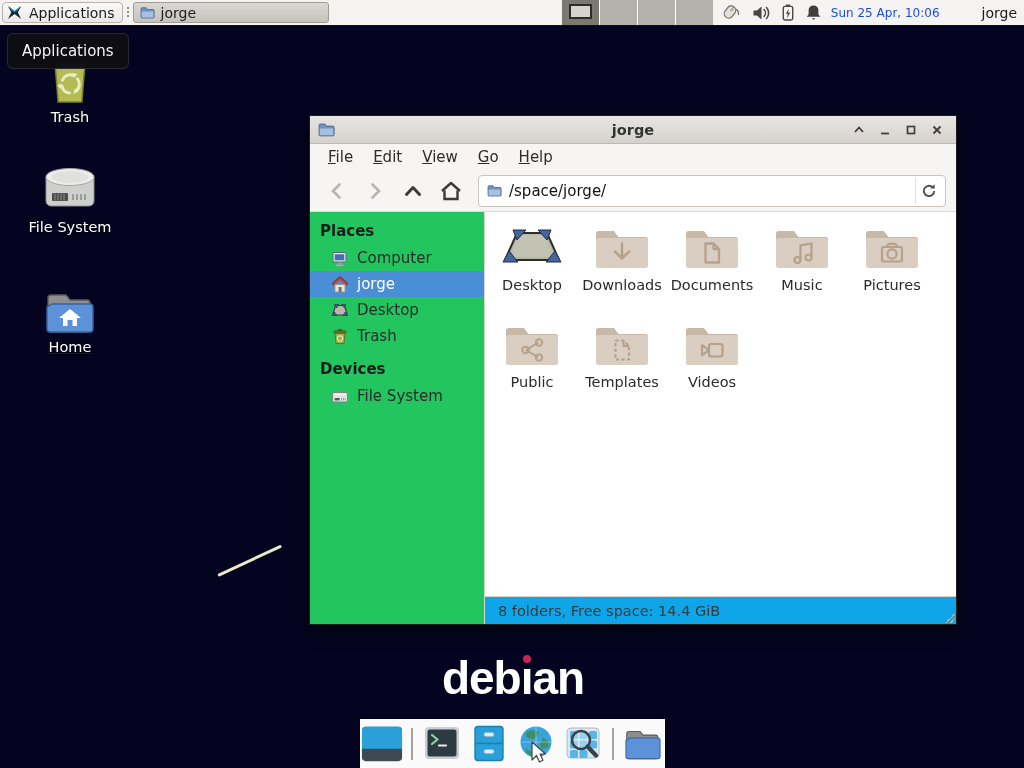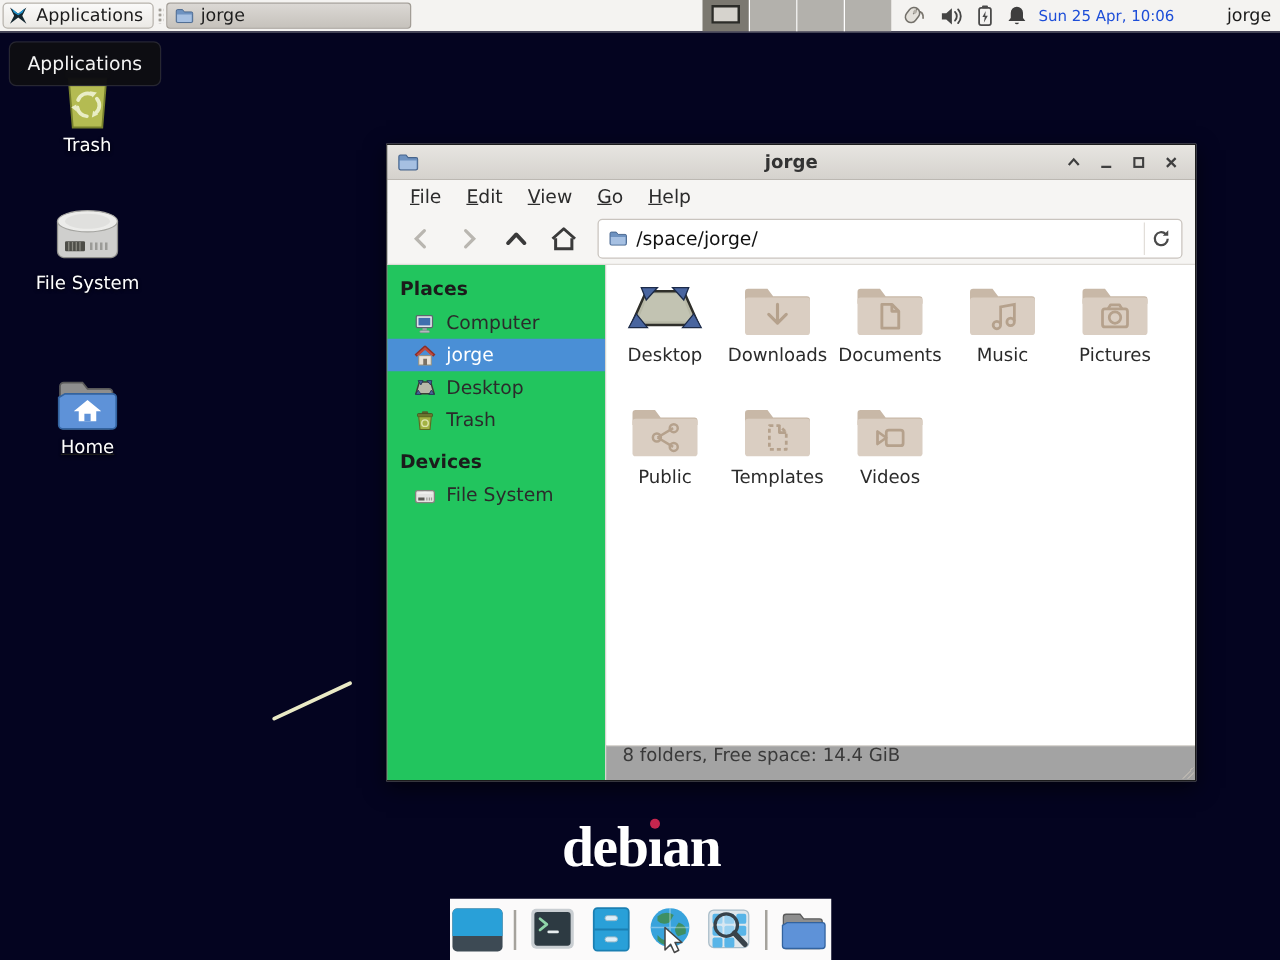"Home" #desk-home { top: 300px -> 289px }
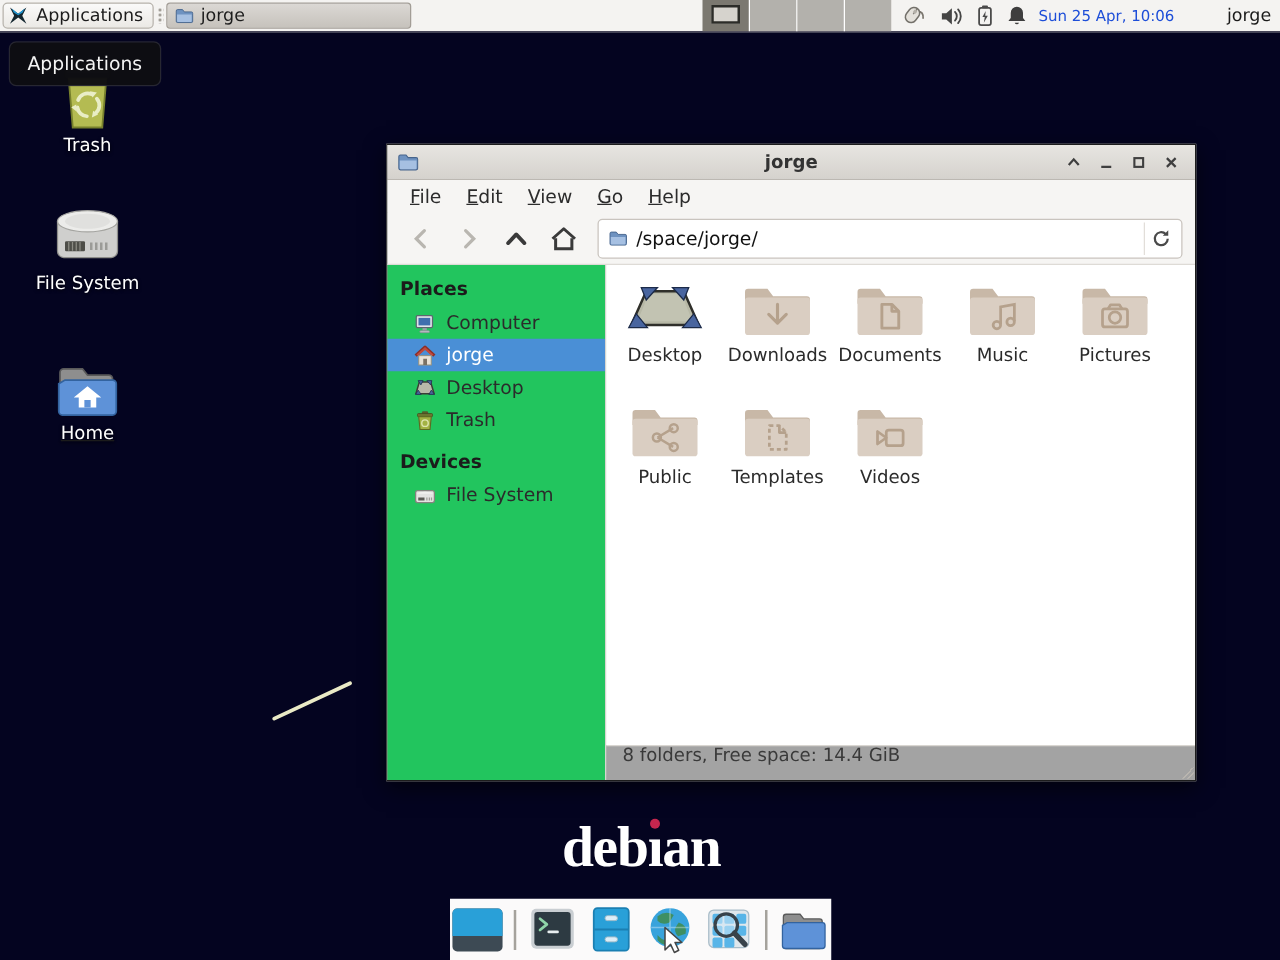"8 folders, Free space: 14.4" .statusbar { align-items: none -> center; background: #a3a3a3 -> #0ea5e9 }
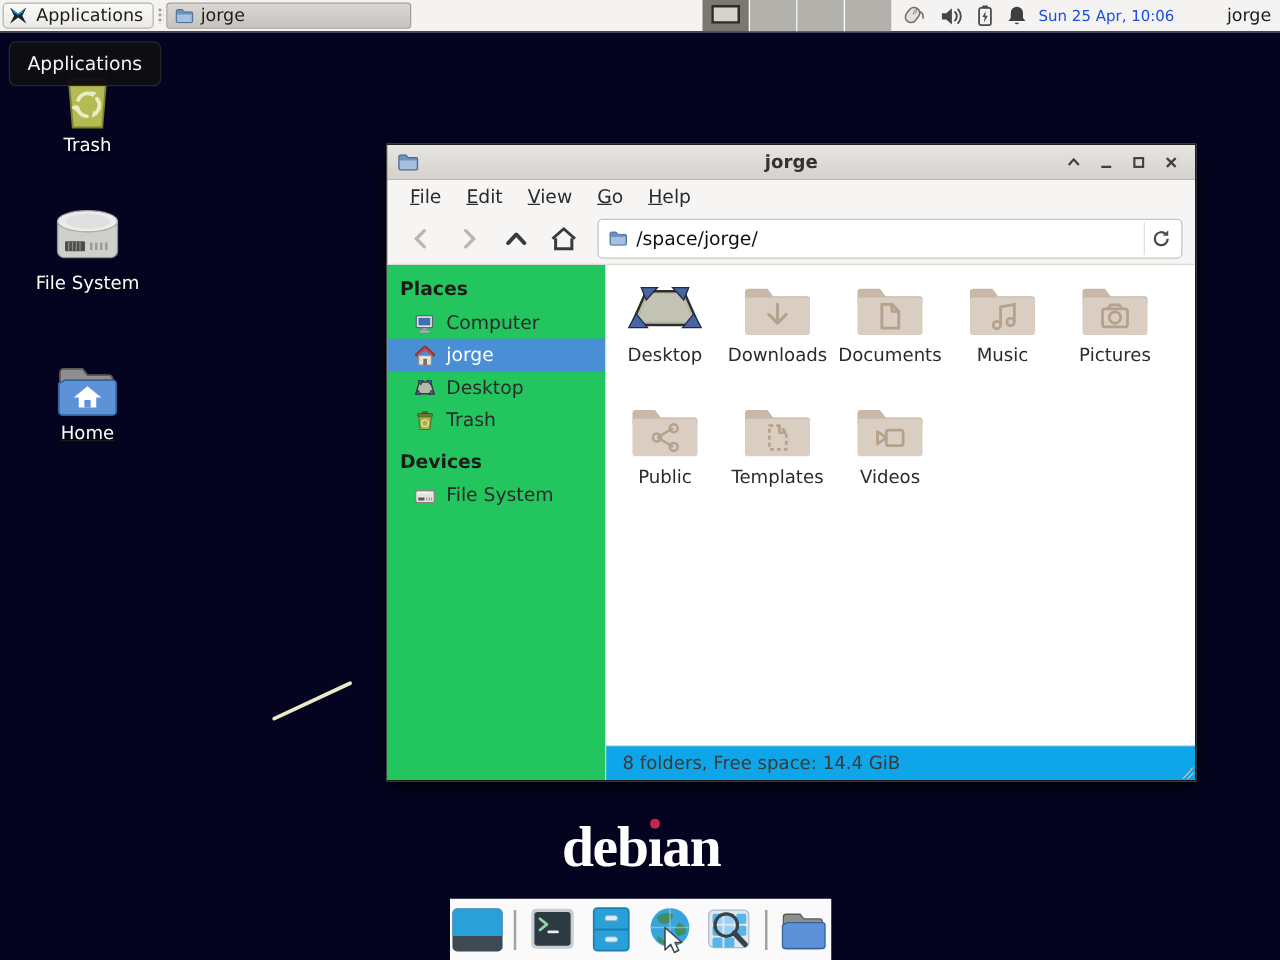"debıan" .wordmark { font-family: Liberation Serif, serif -> Liberation Sans, sans-serif }
